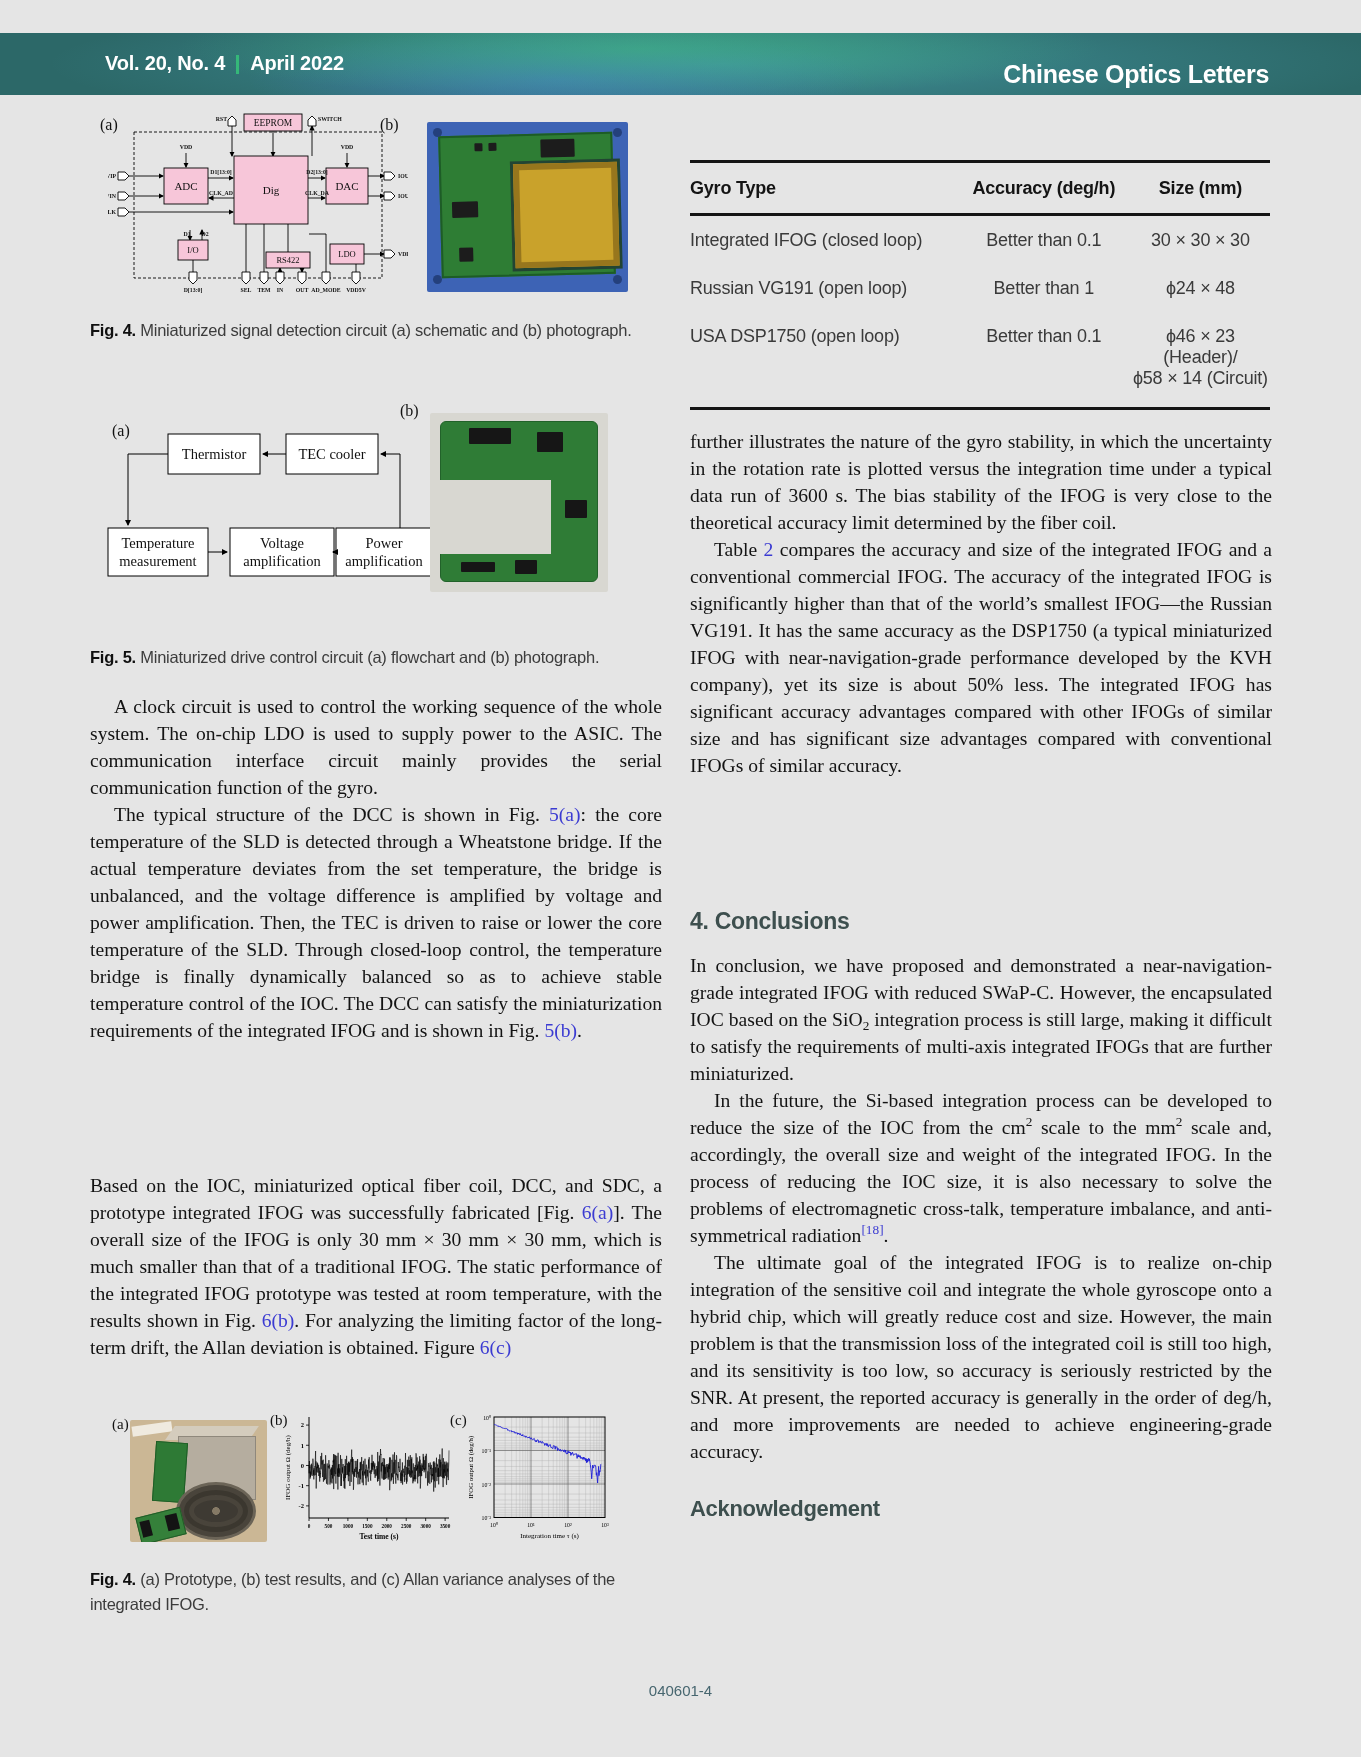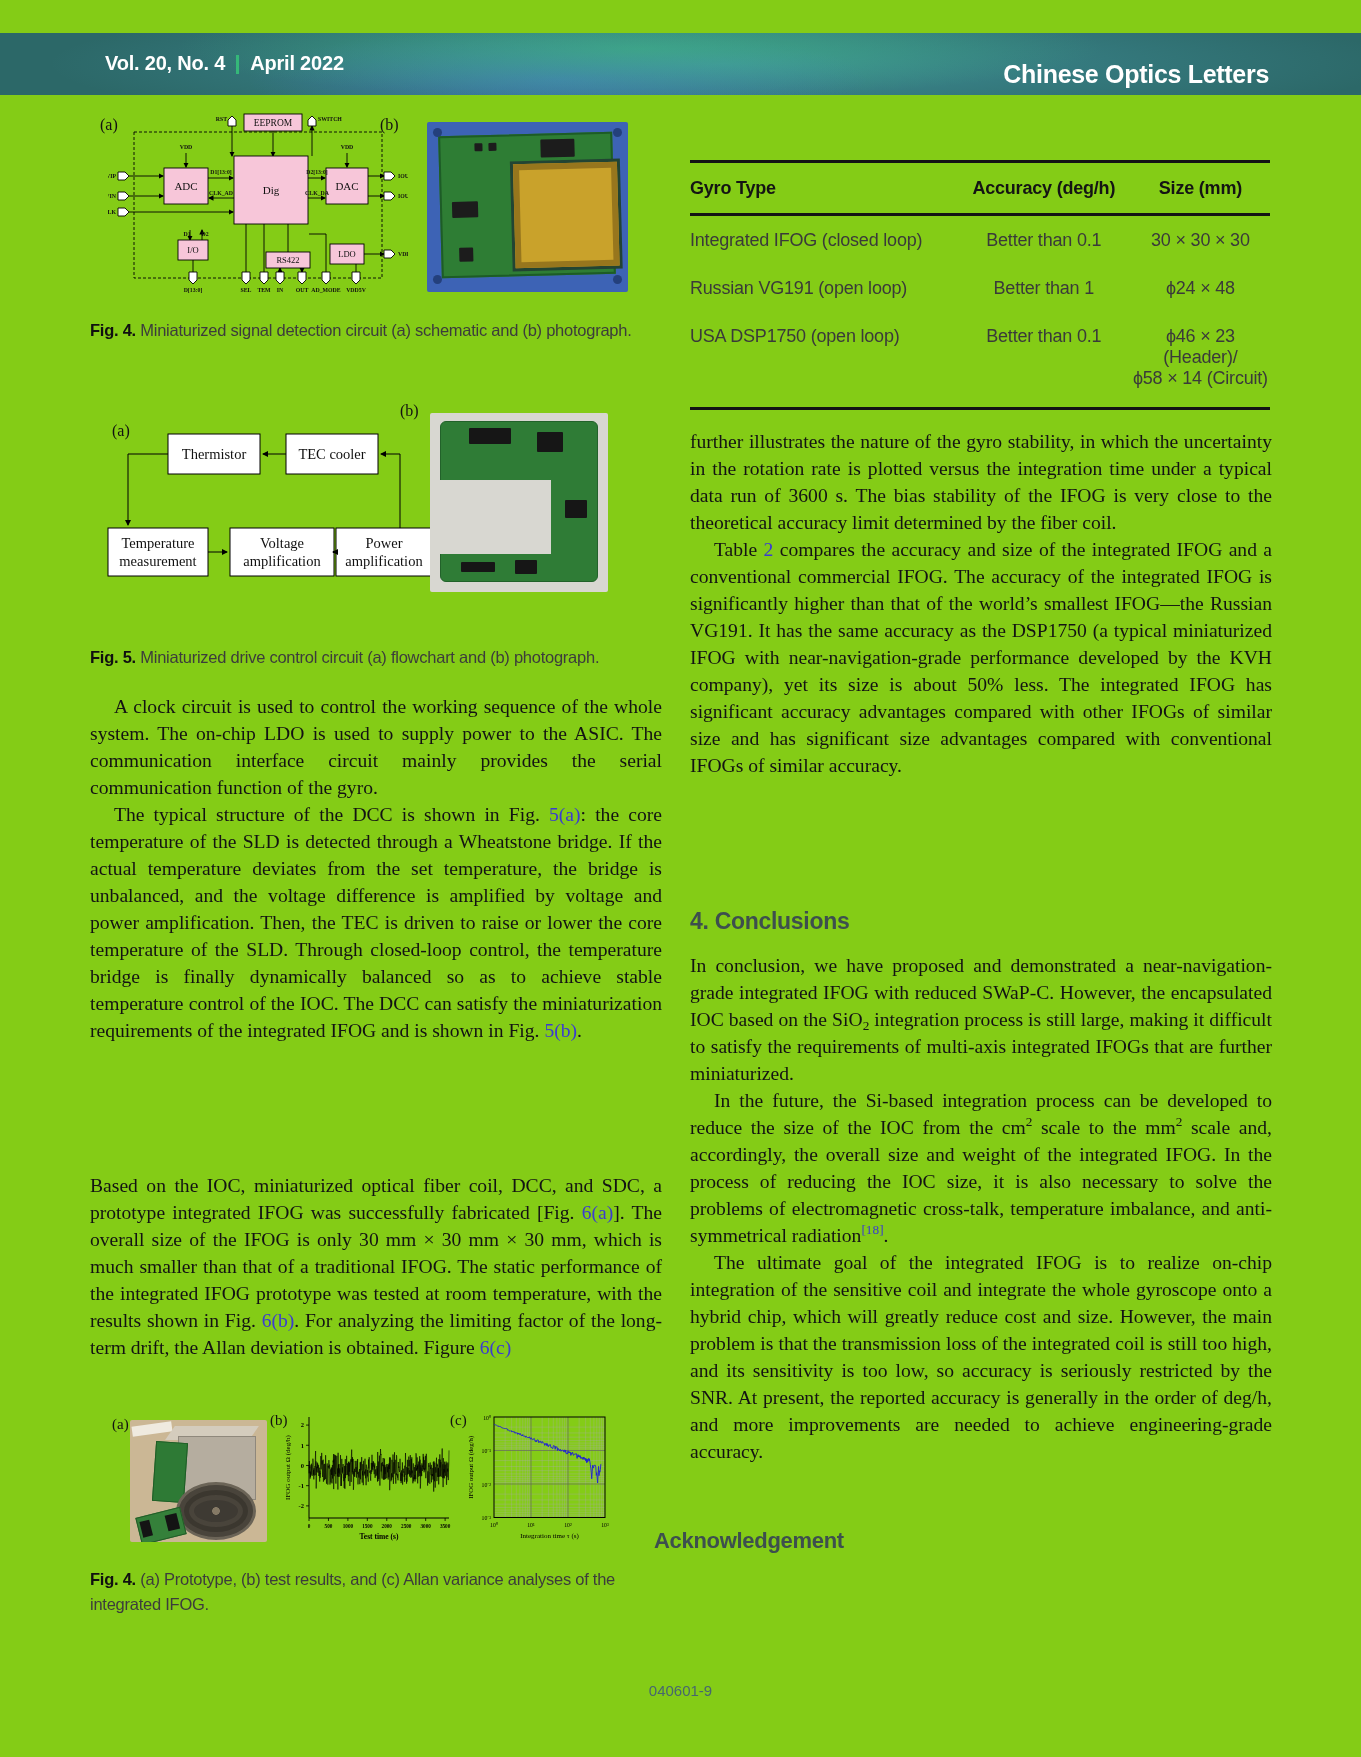"Vol. 20, No. 4 April" .page { background: #84cc16 -> #e5e5e5 }
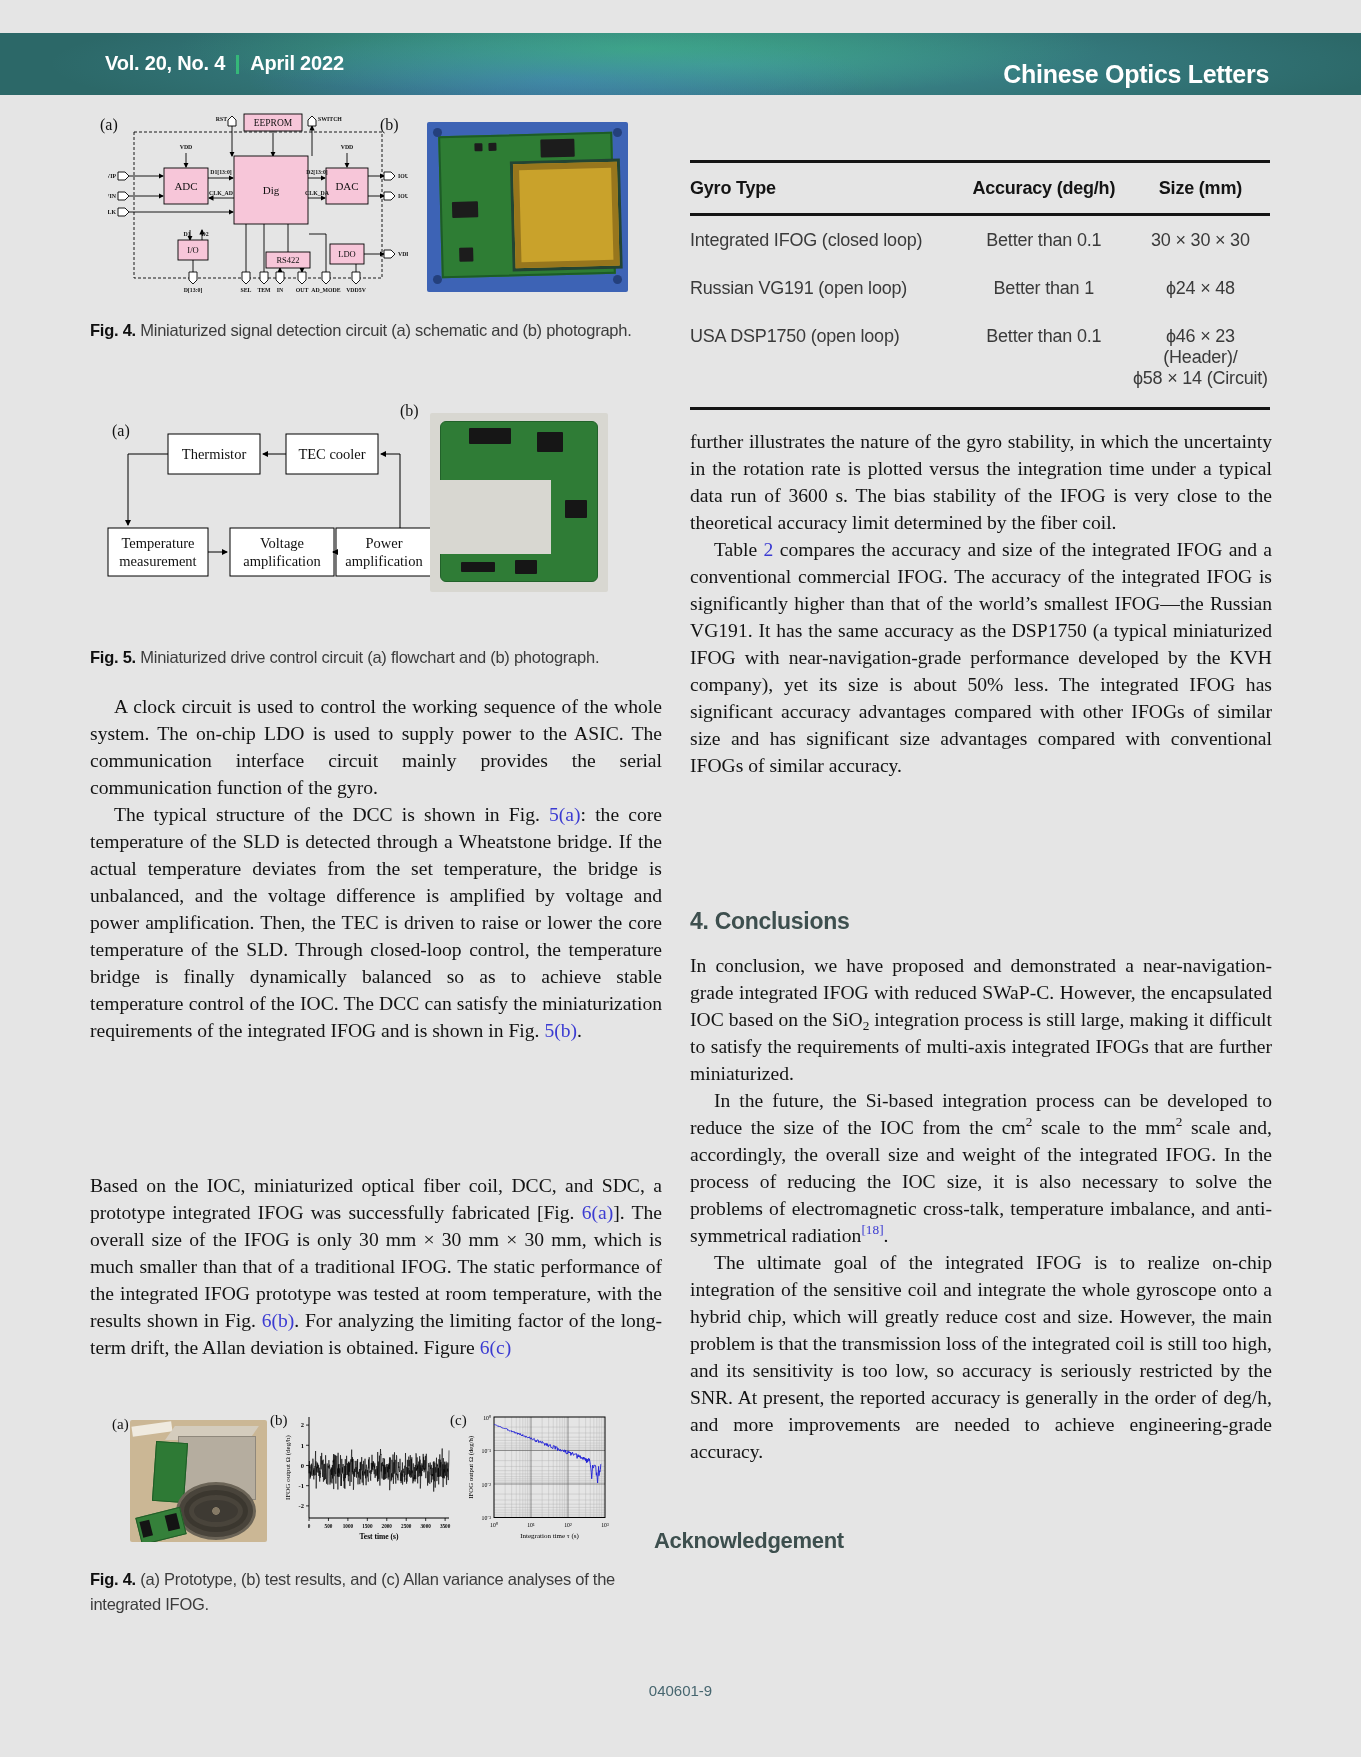"Acknowledgement" div.abs { left: 654px -> 690px; margin-top: 32px -> none }
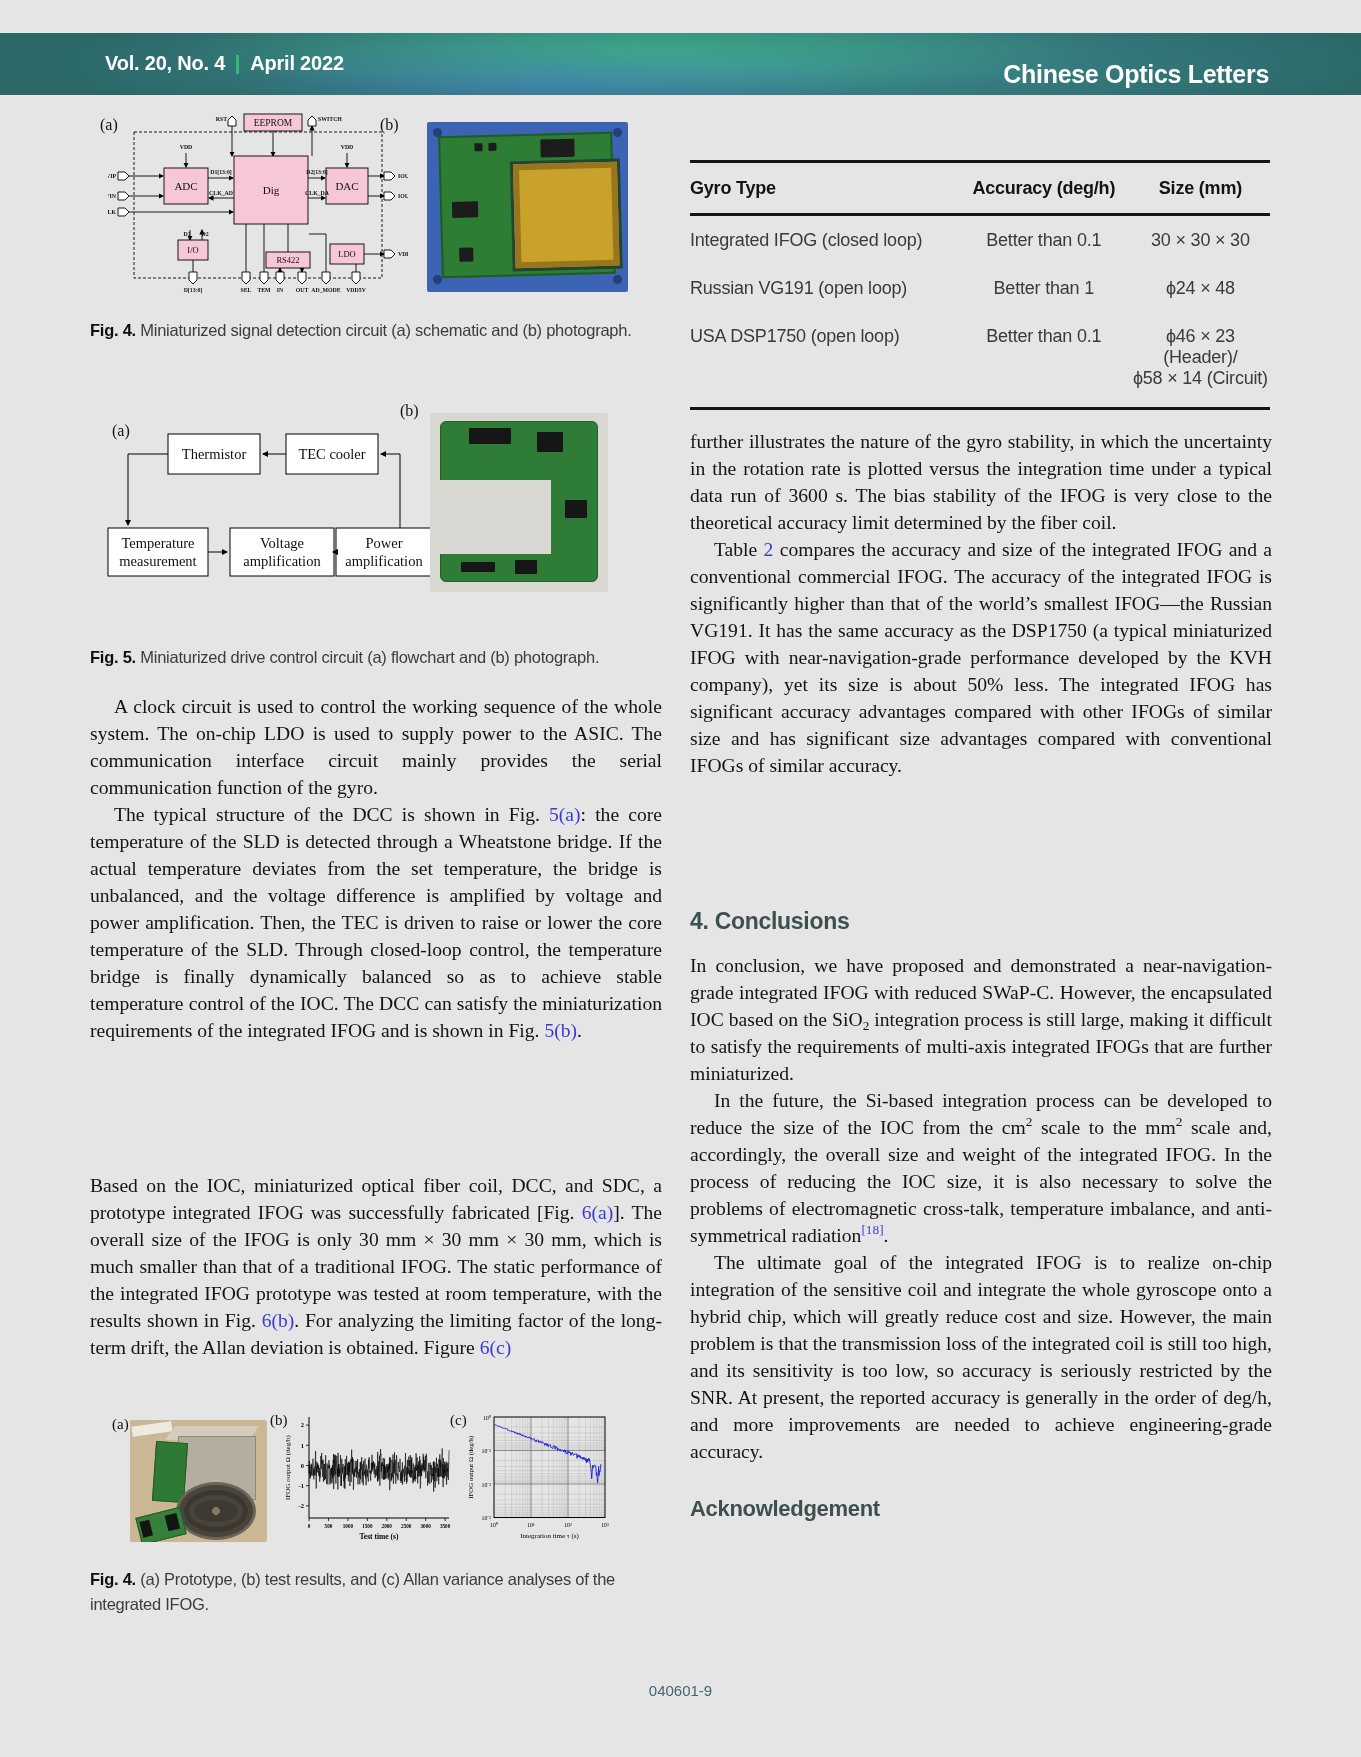"040601-9" div.footer { text: 040601-9 -> 040601-4 }
